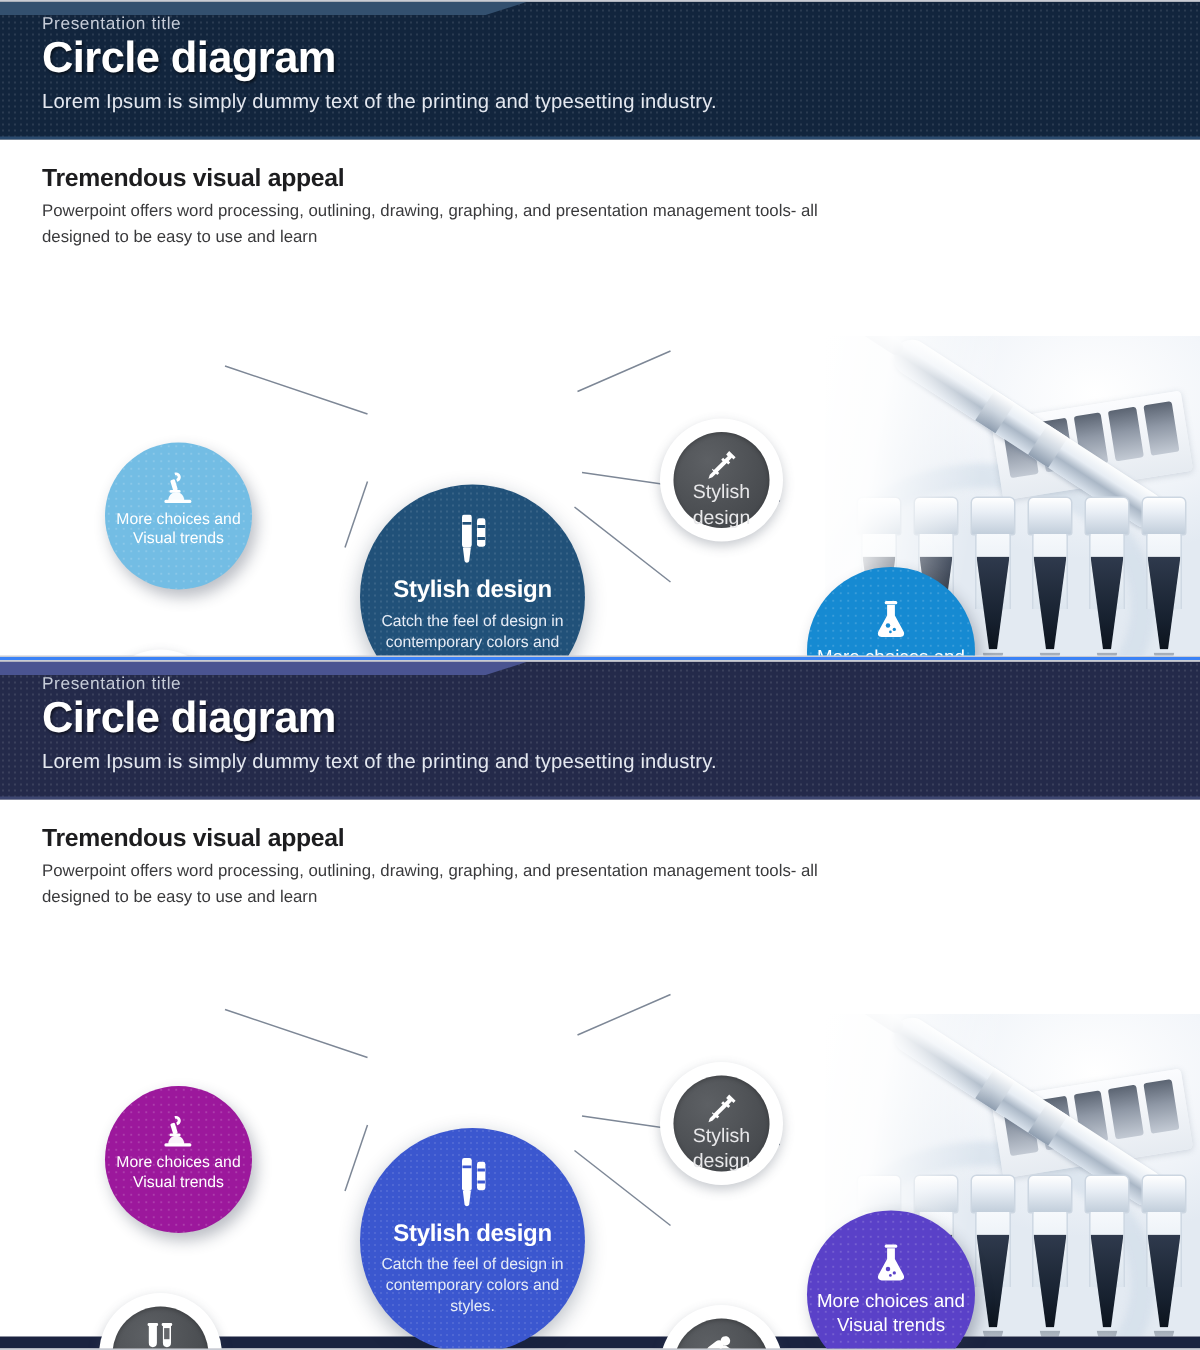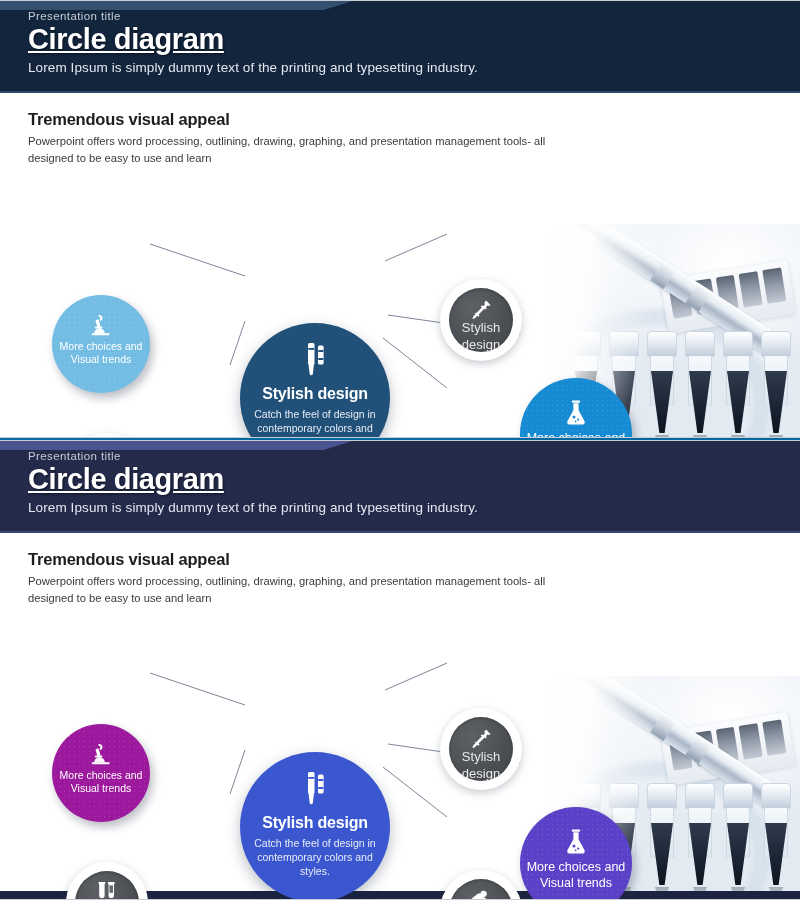"Presentation title" .page { background: #0369a1 -> #3b82f6 }
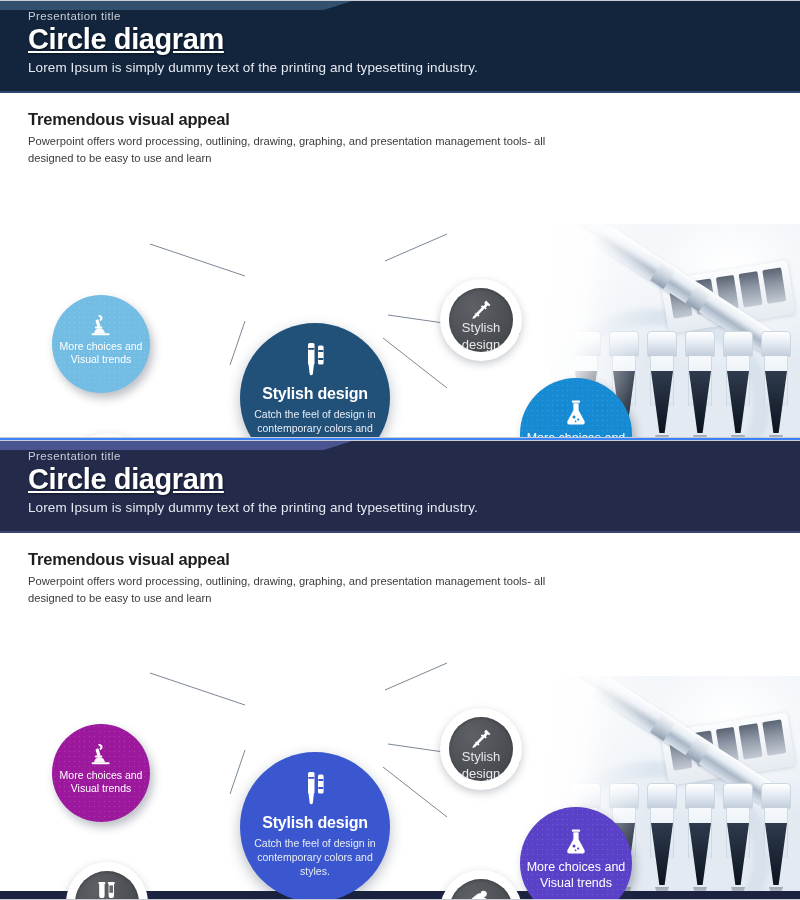"Circle diagram" .big-title { text-decoration: underline -> none }
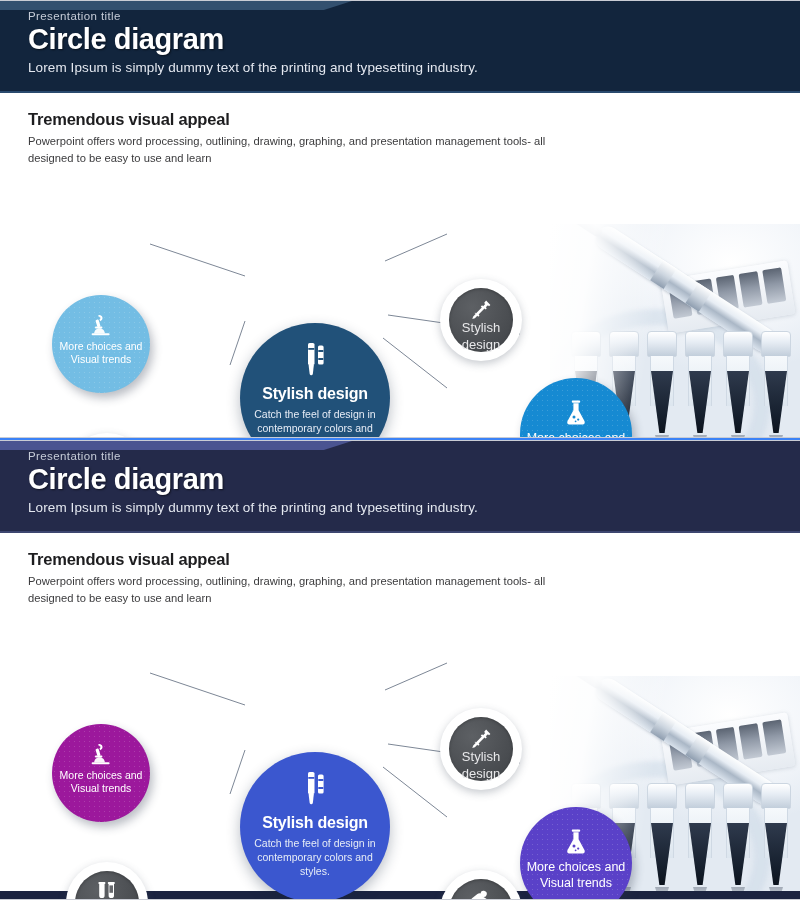"More choices and" .node-big { margin-left: none -> 18px }
